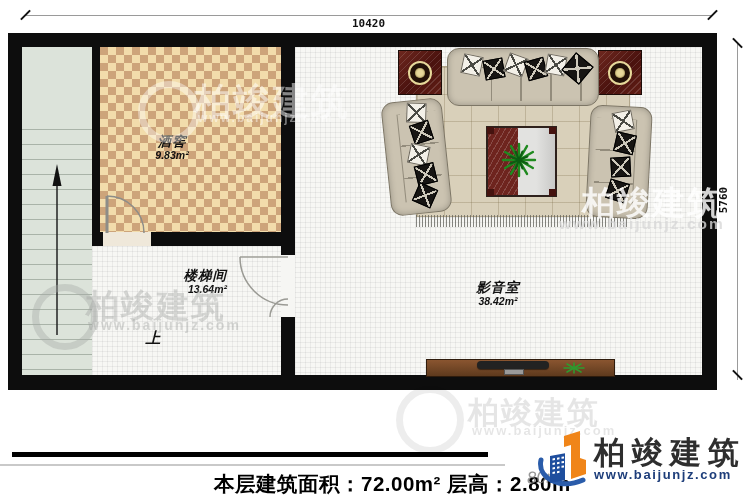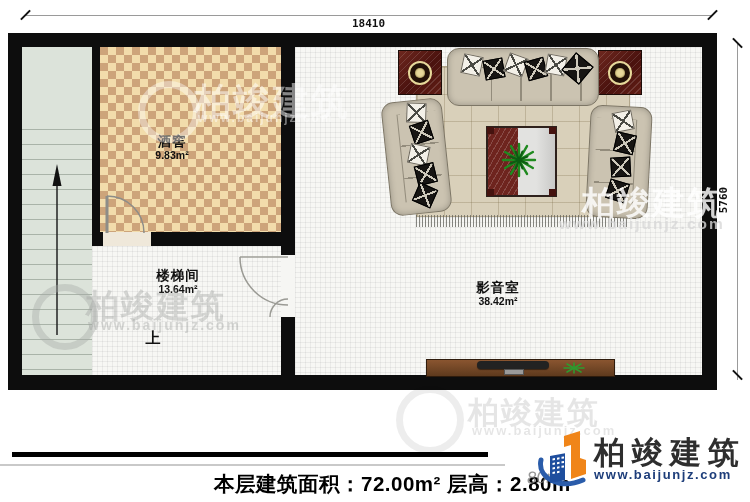"18410" div.abs { text: 18410 -> 10420 }
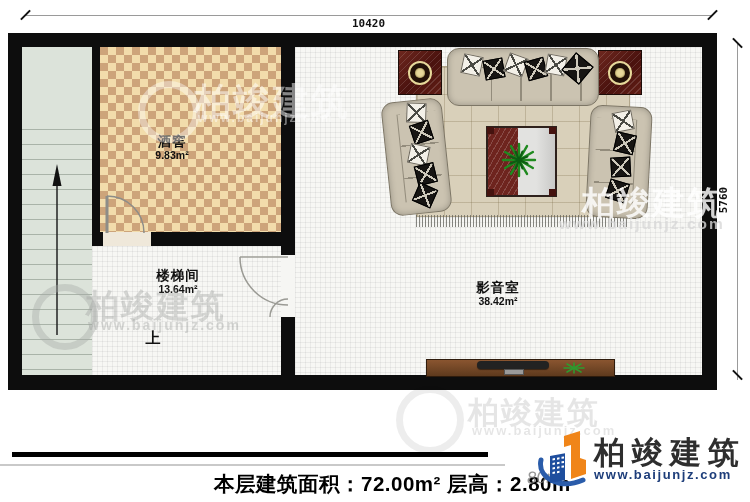"酒窖" #plan { font-style: none -> italic }
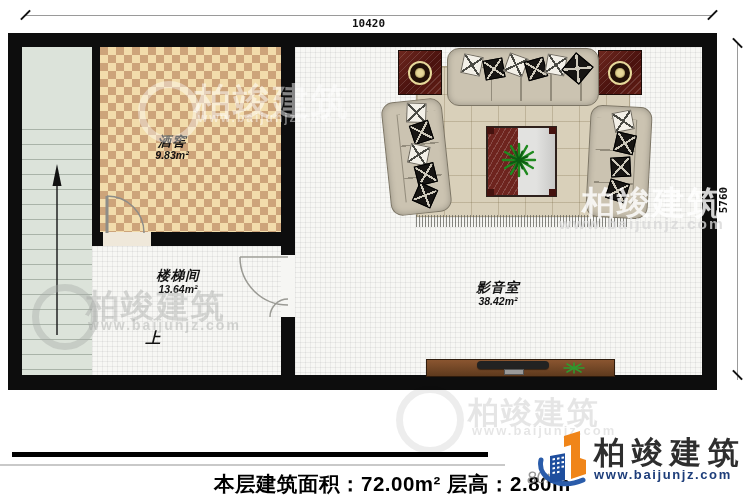"楼梯间" div.abs { left: 128px -> 135px; text-align: none -> right }
